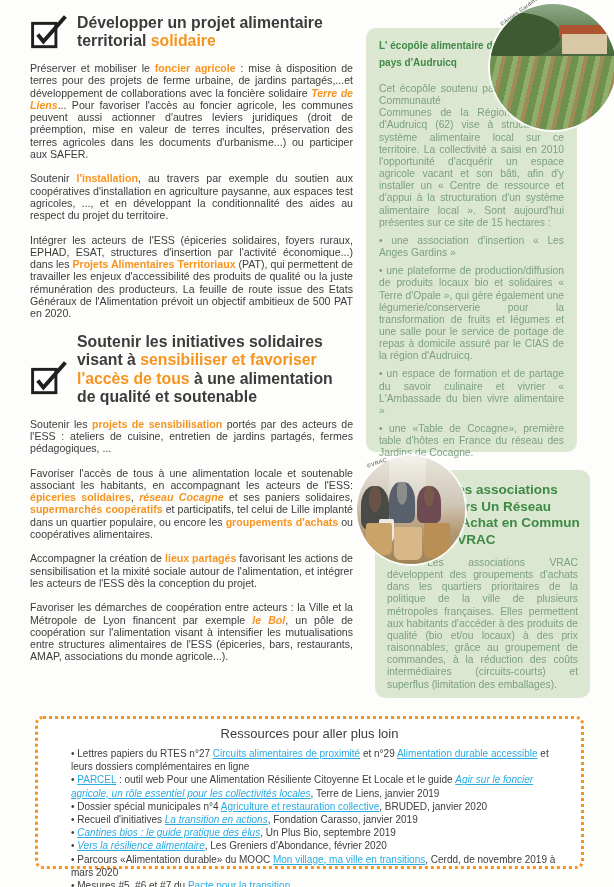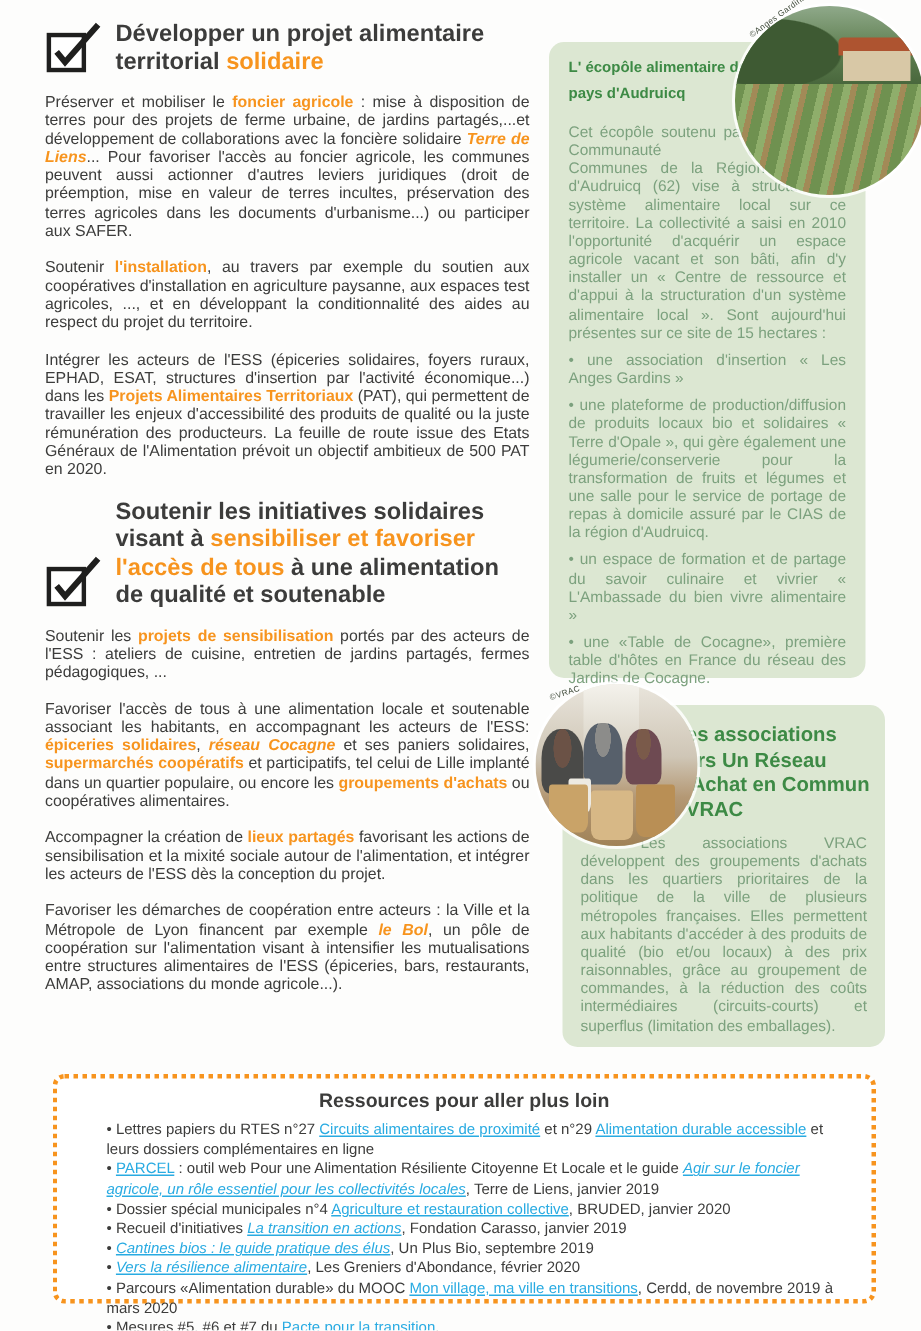"Développer un projet alimentaire" .sec-header { align-items: flex-end -> center }
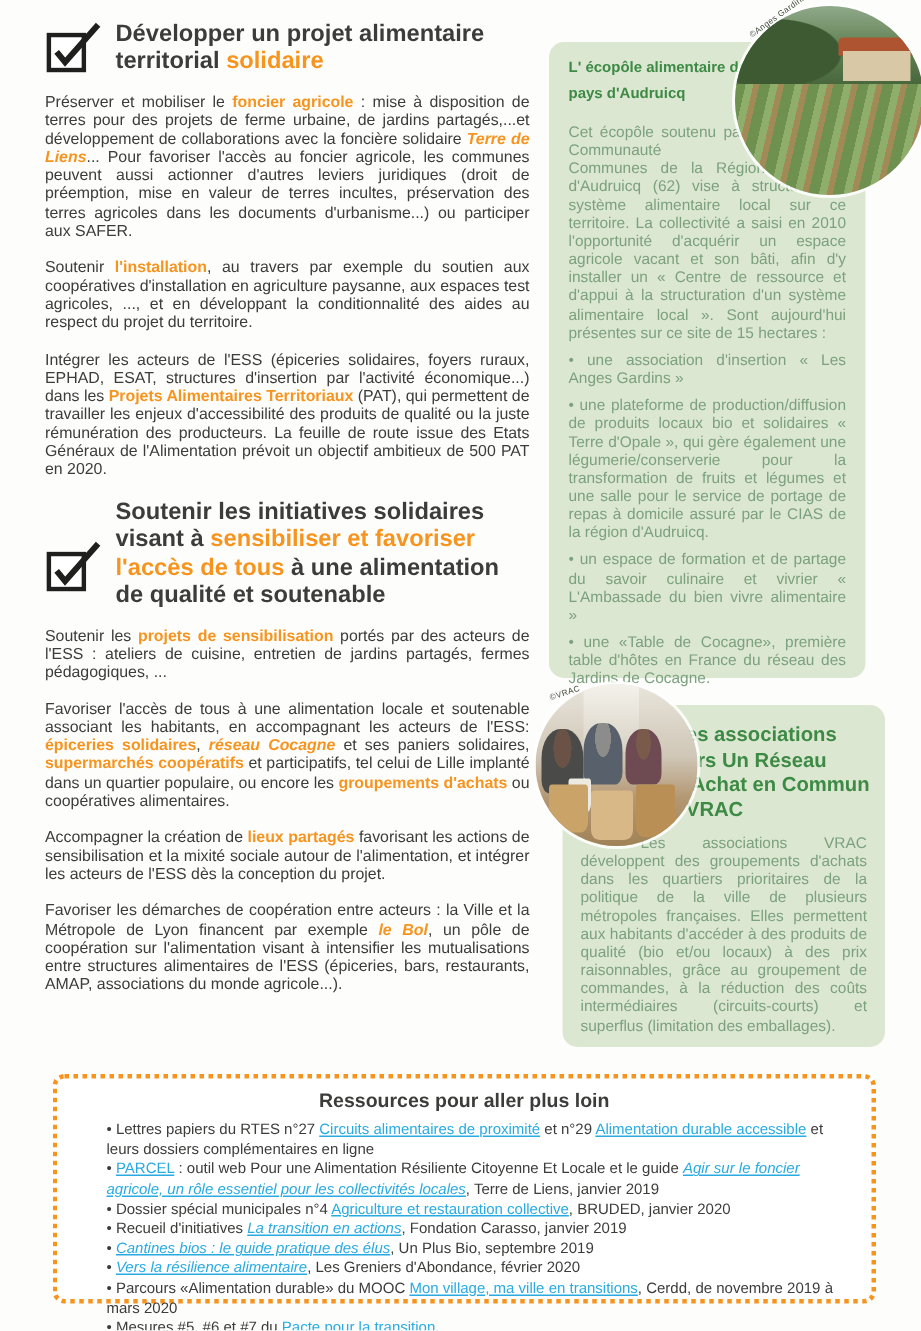"Ressources pour aller plus loin" .res-title { font-weight: bold -> normal }
